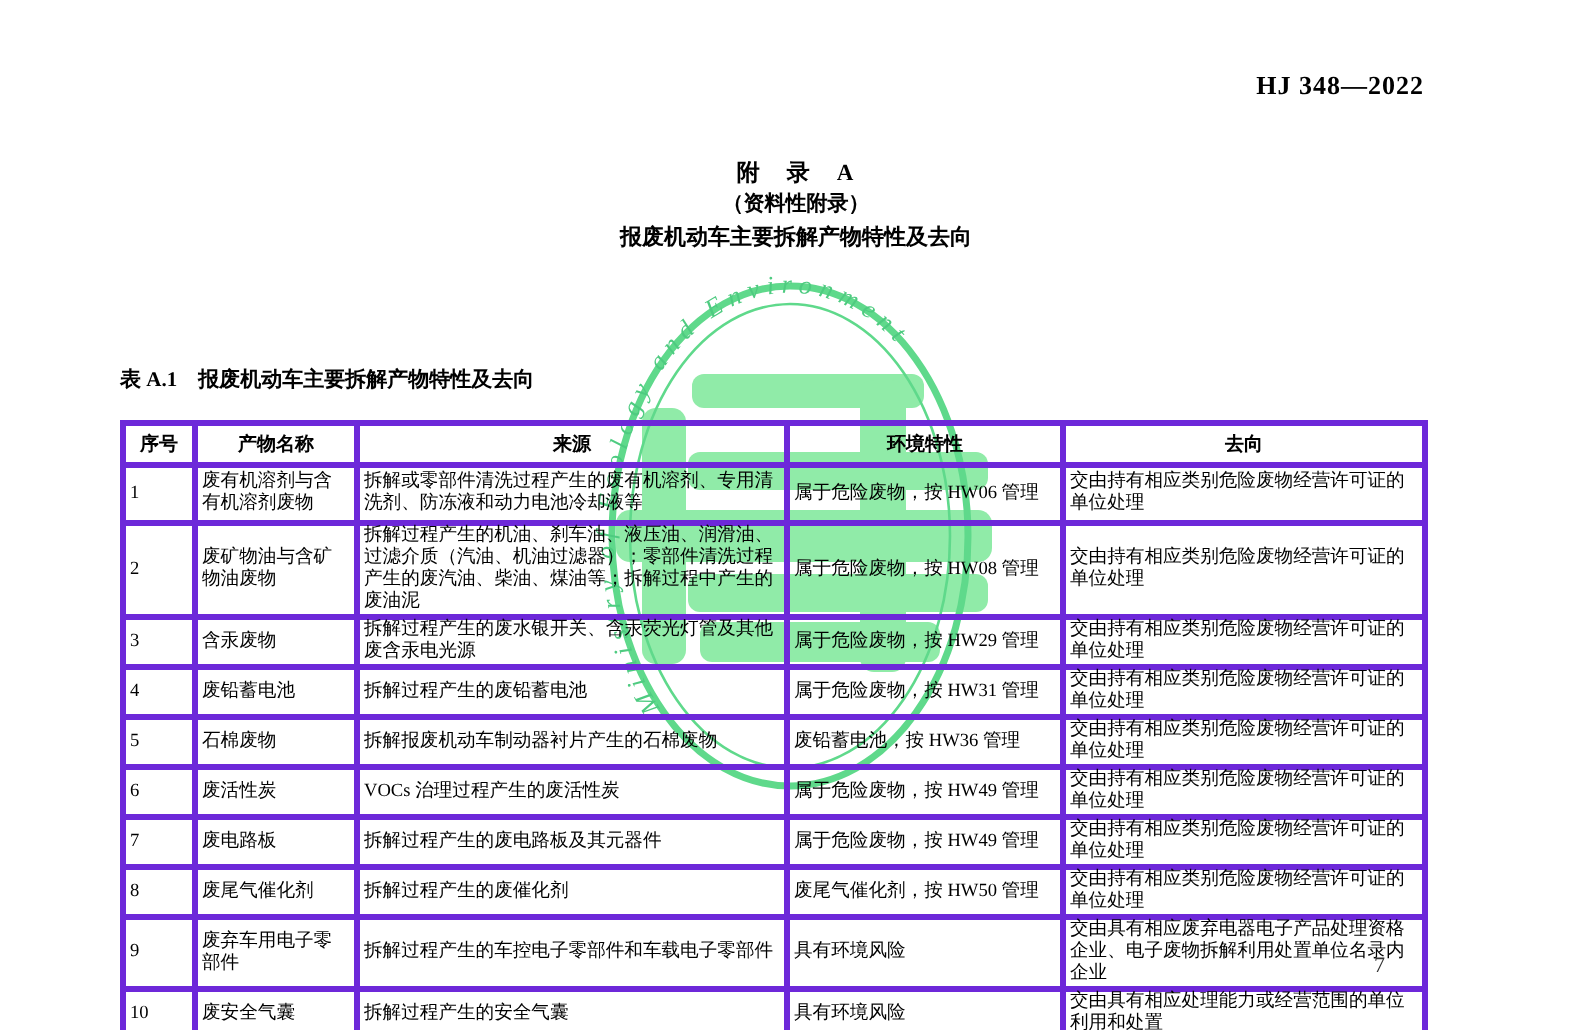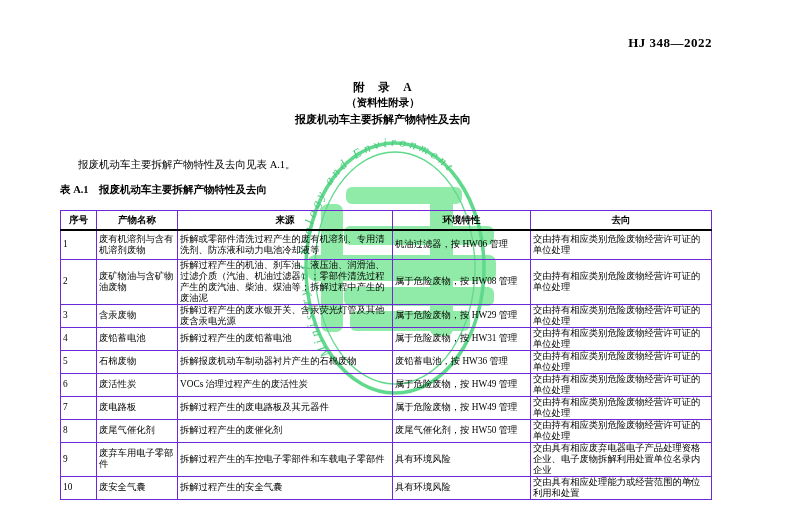"附 录 A" .titles { left: 57px -> 72px }
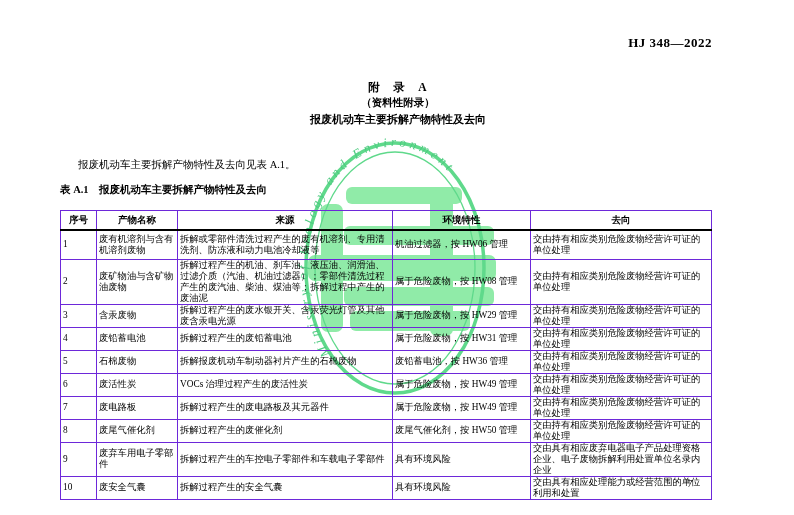"报废机动车主要拆解产物特性及去向见表 A.1。" div.intro { html: <div>报废机动车主要拆解产物特性及去向见表 A.1。</div> -> none }
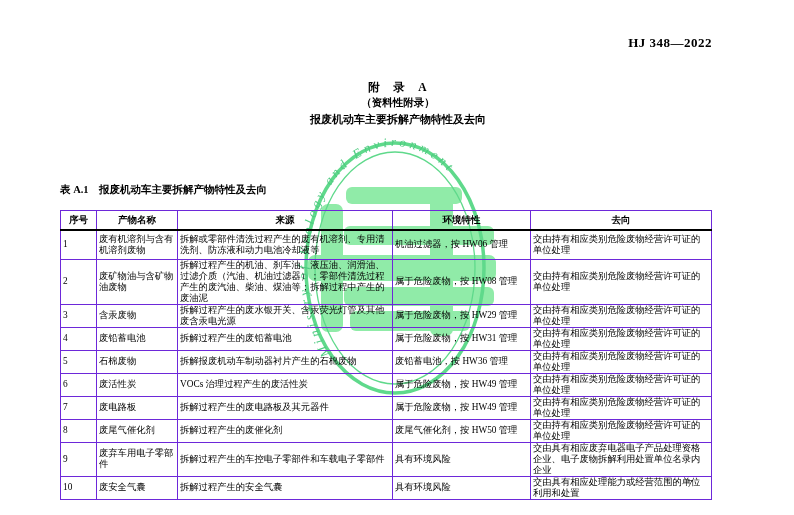"序号" table.main th,table.main td { border: 1px solid #6d28d9 -> 3px solid #6d28d9 }
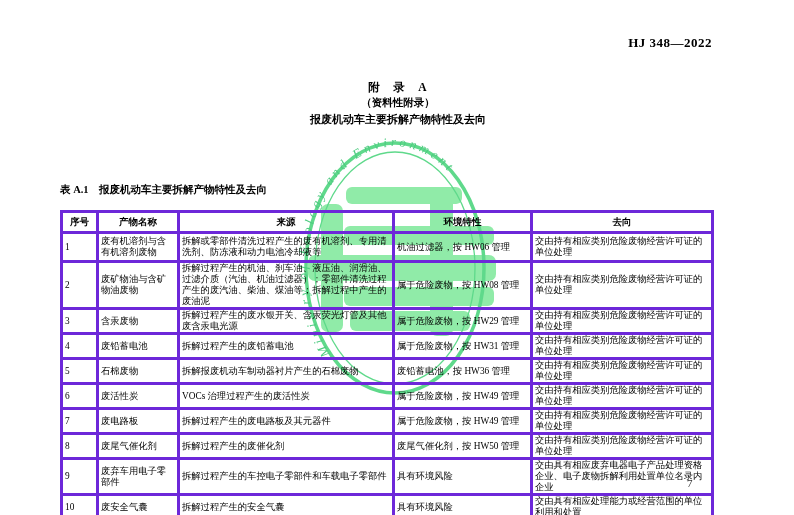"机油过滤器，按 HW06 管理" td { text: 机油过滤器 -> 属于危险废物 }
